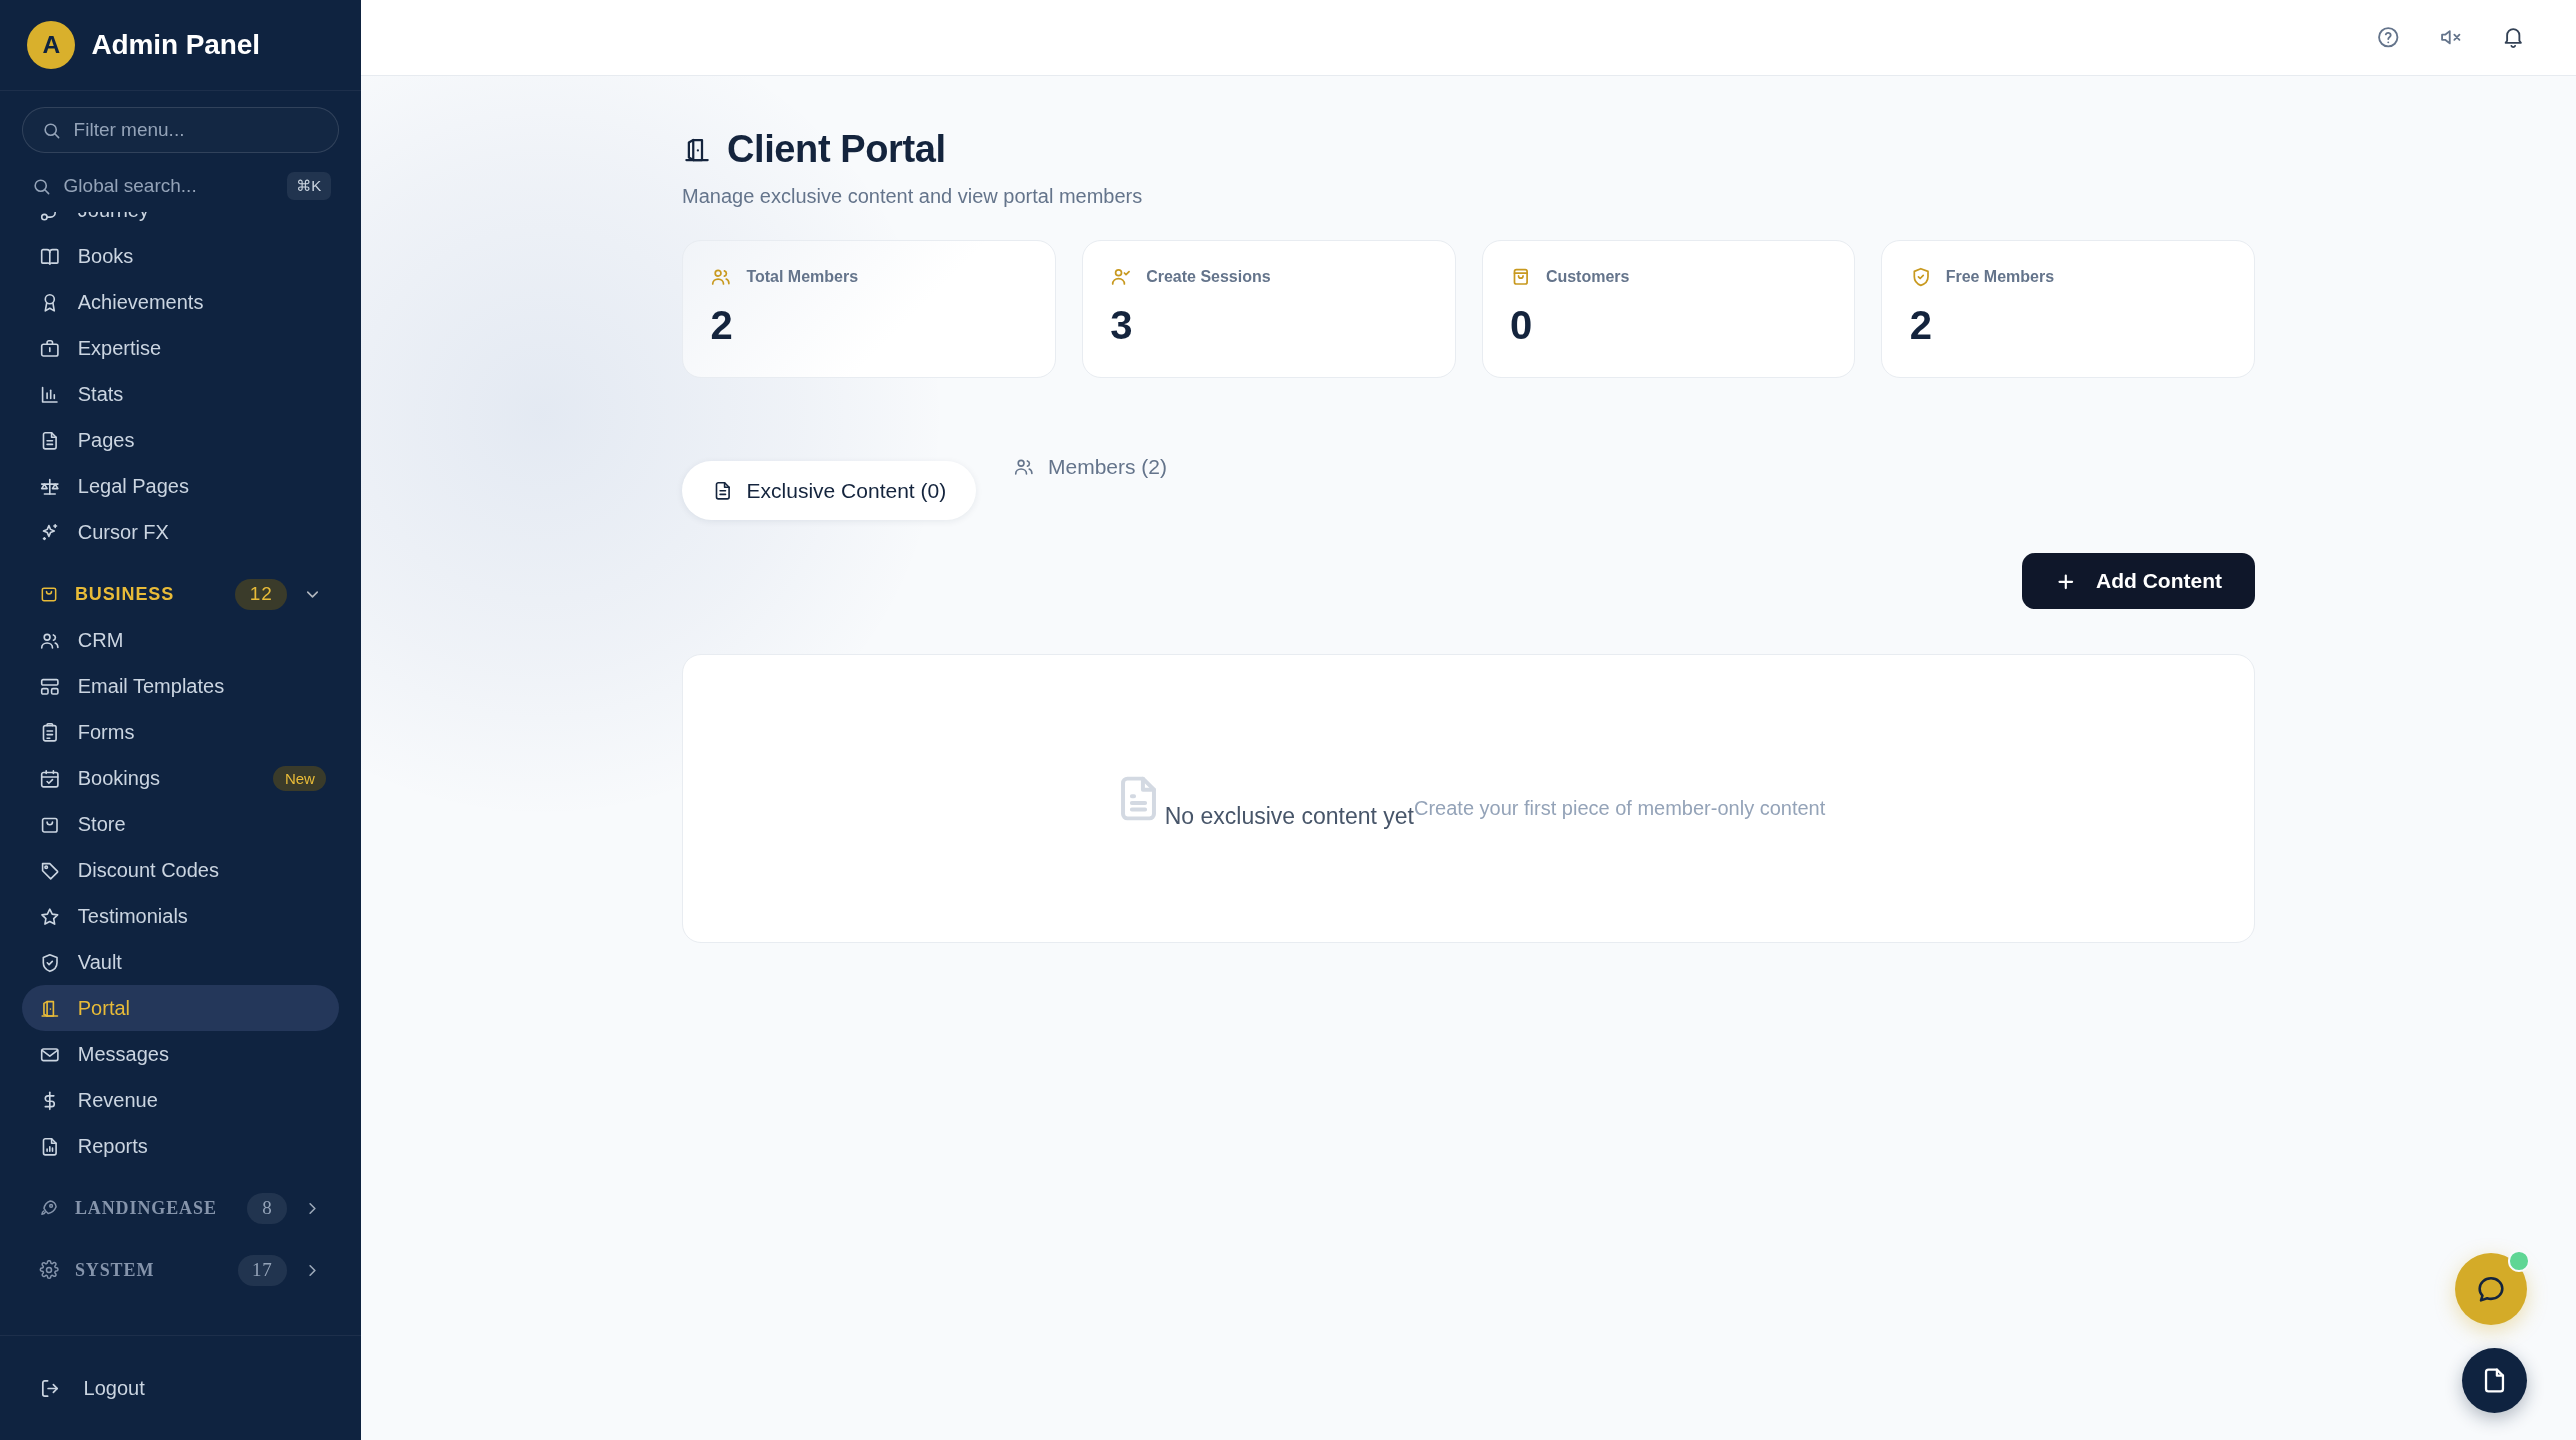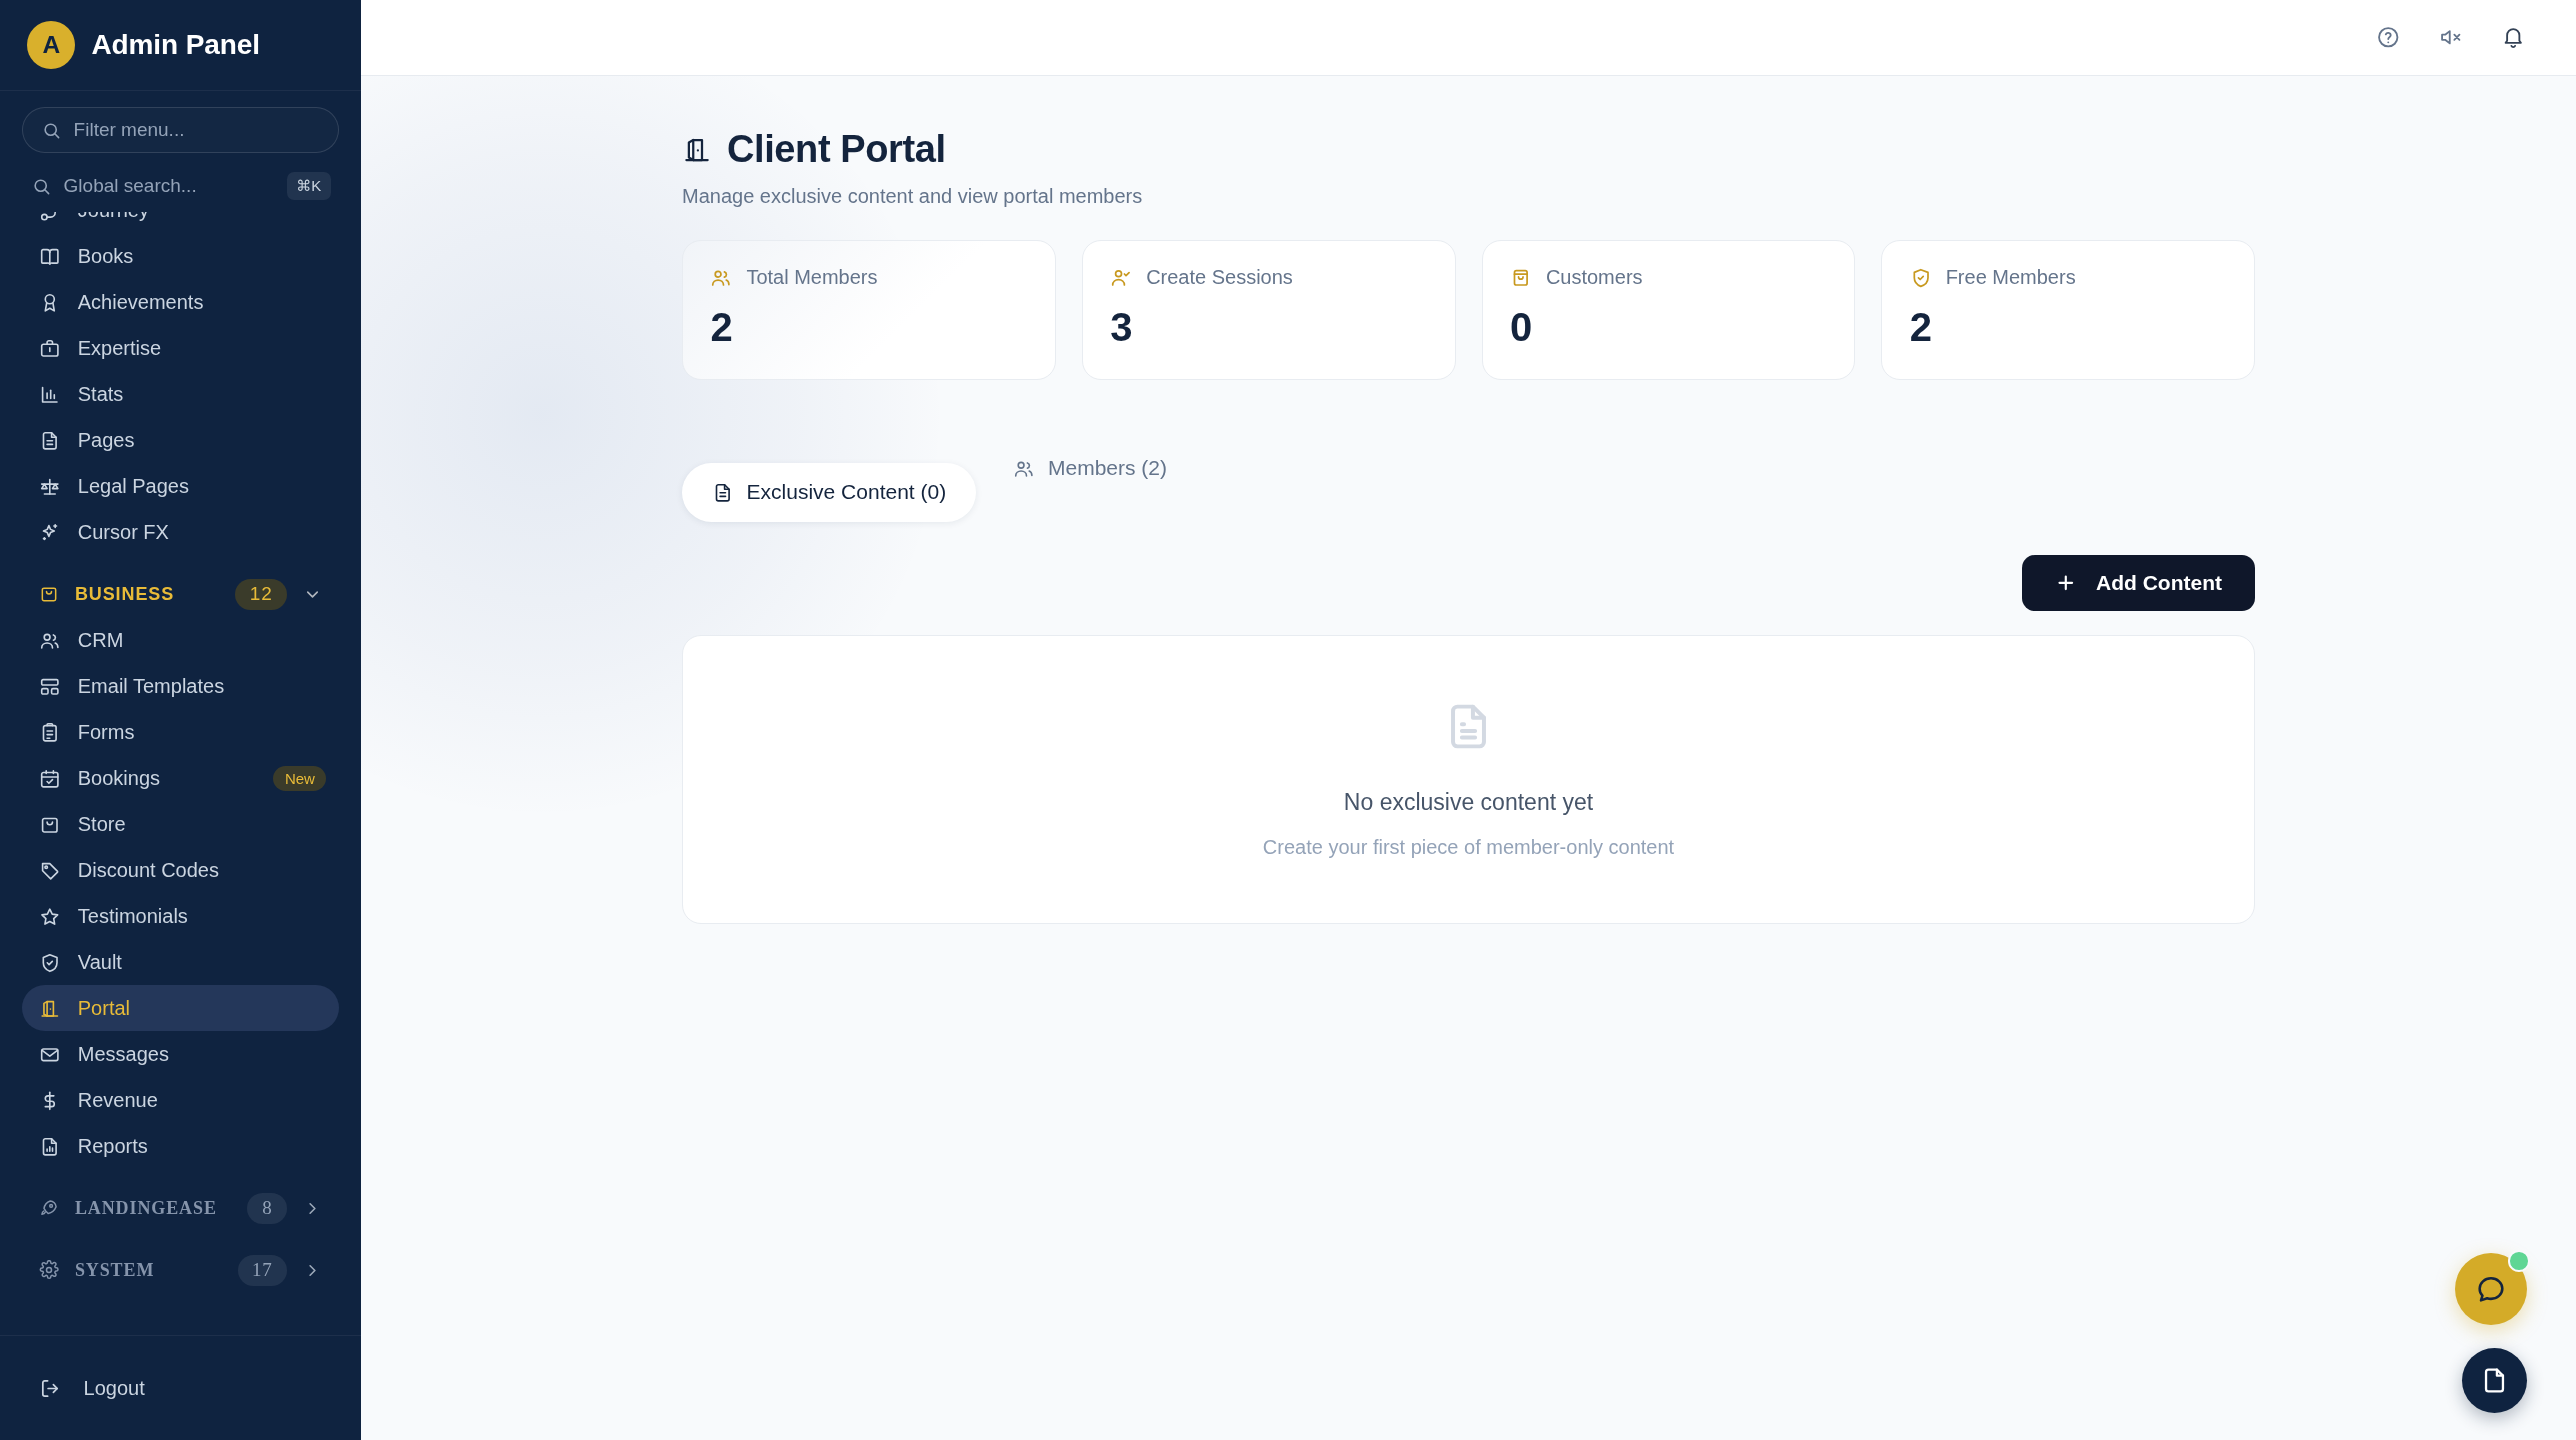"Total Members" .stat-label { font-size: 20px -> 16px; font-weight: none -> bold }
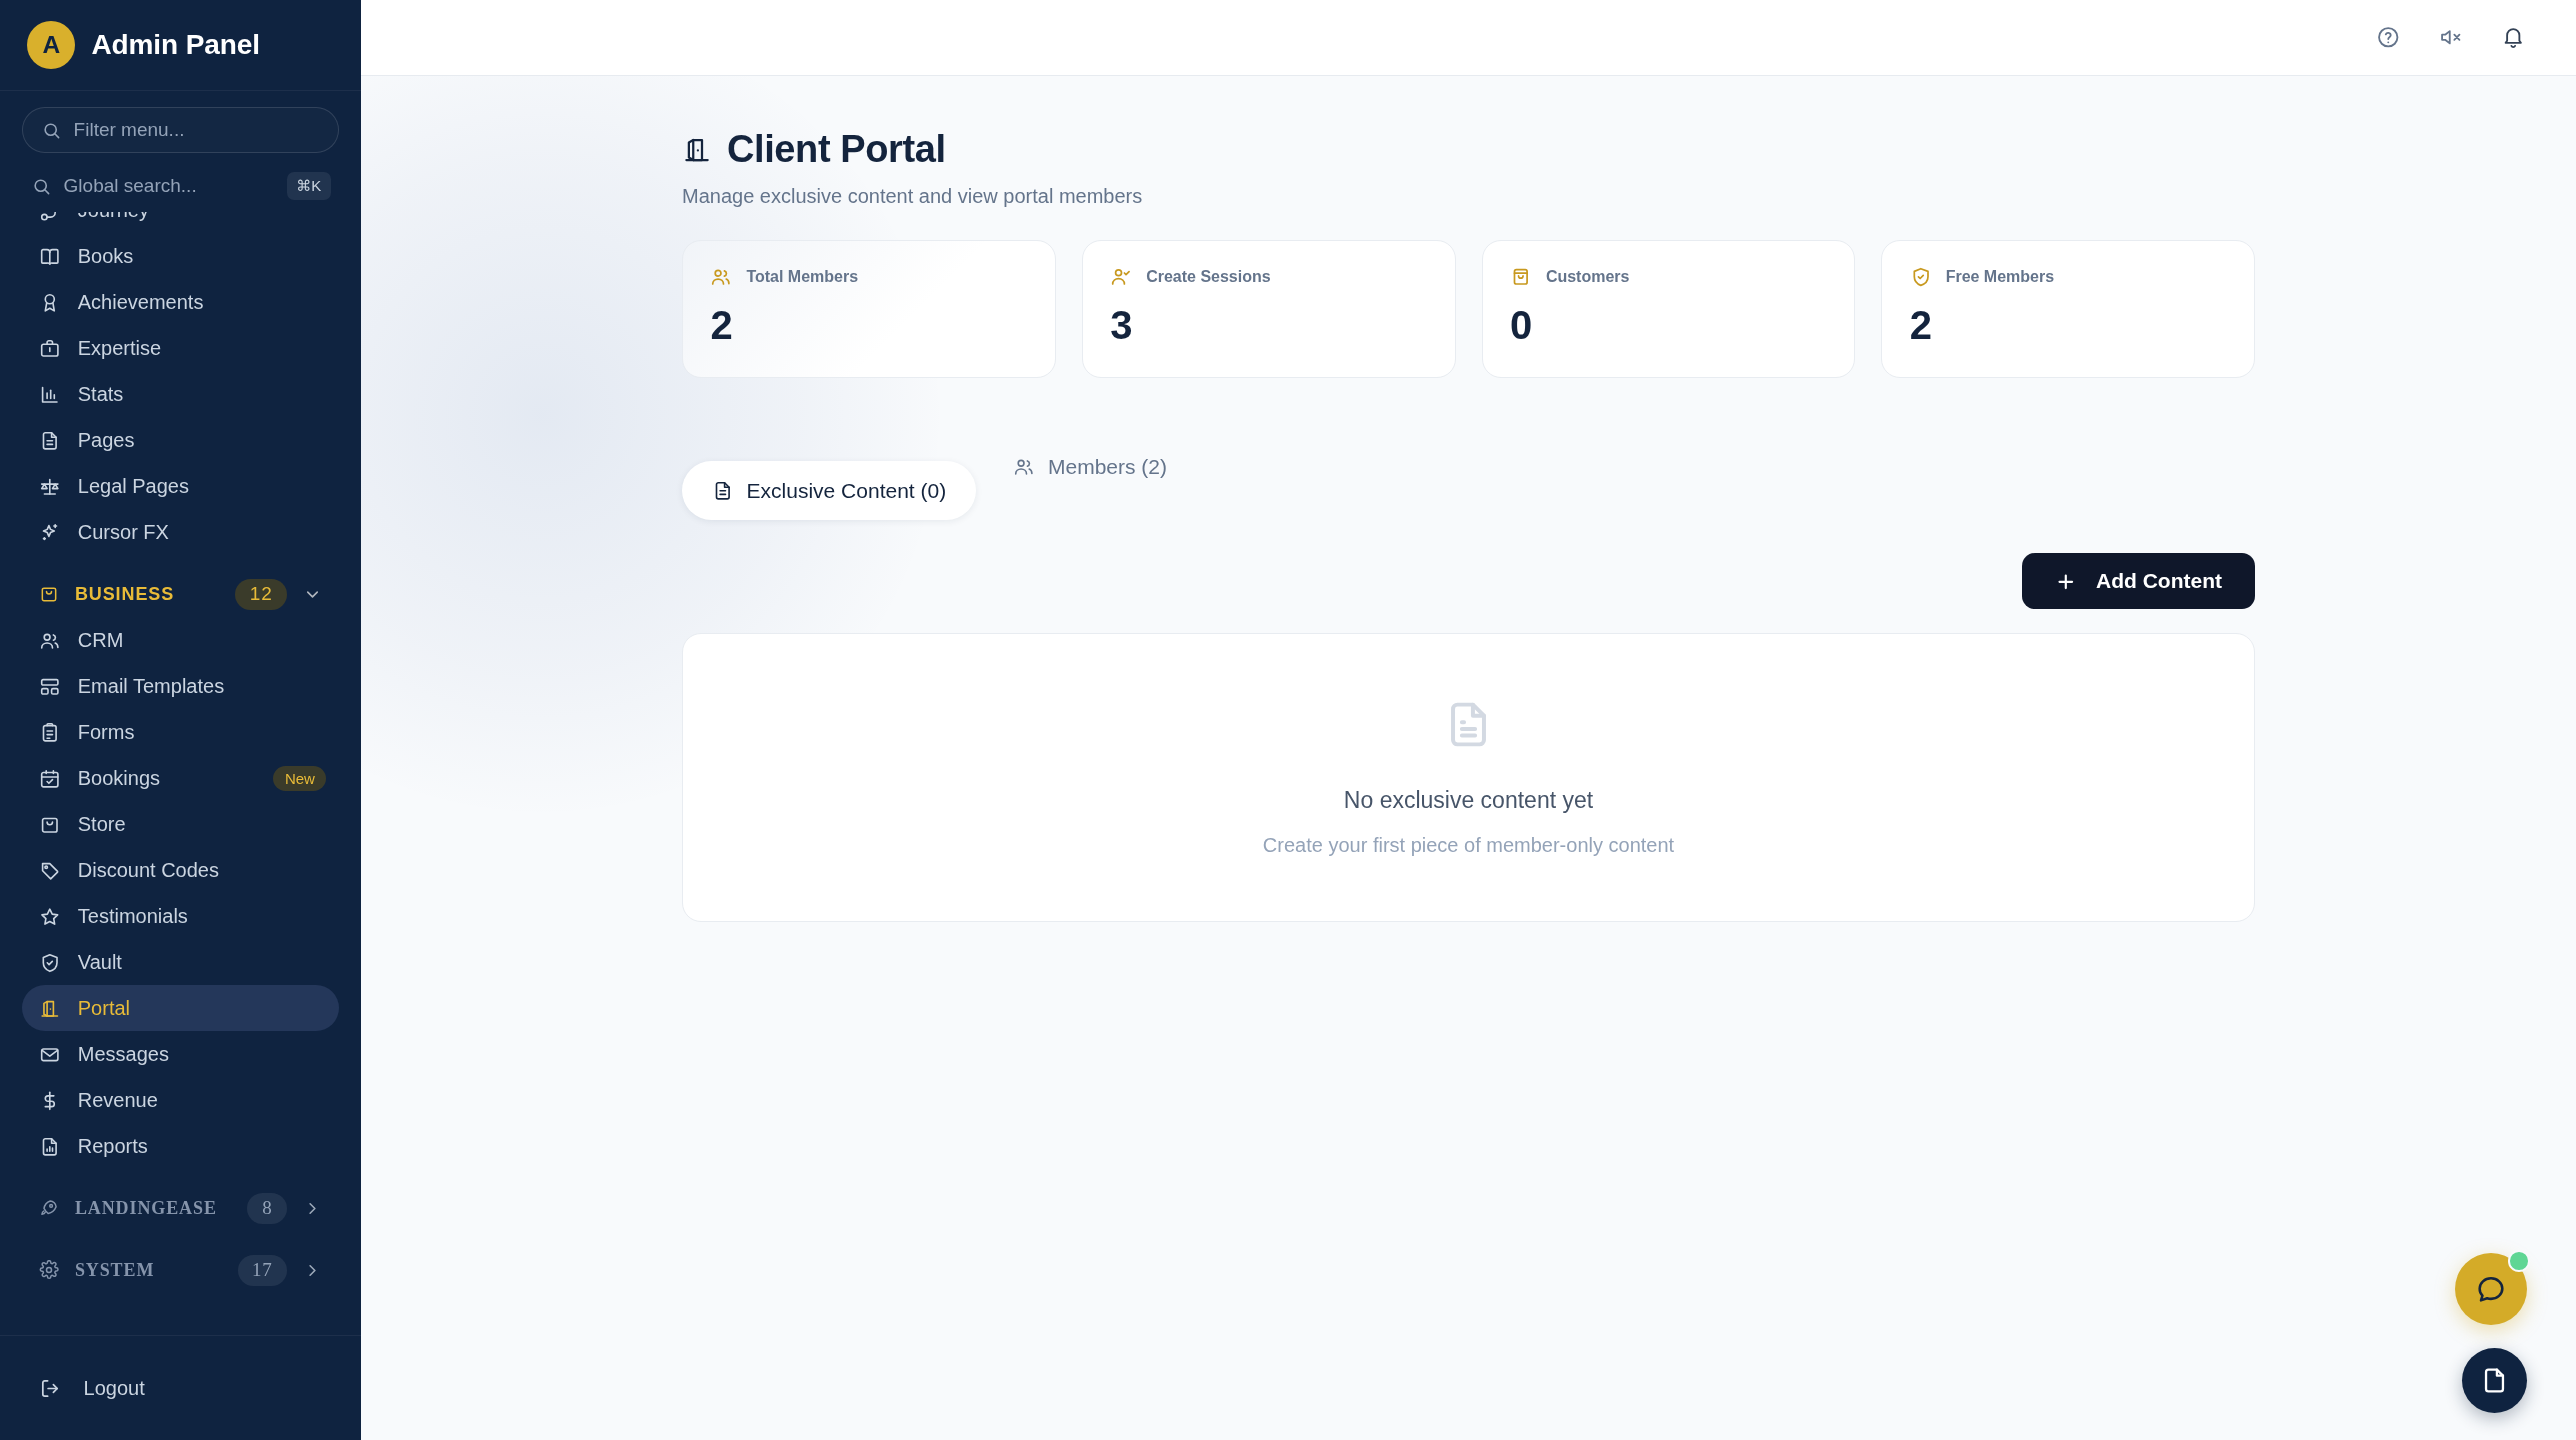"No exclusive content yet" .empty-card { flex-direction: column -> none; margin-top: 24px -> 45px }
